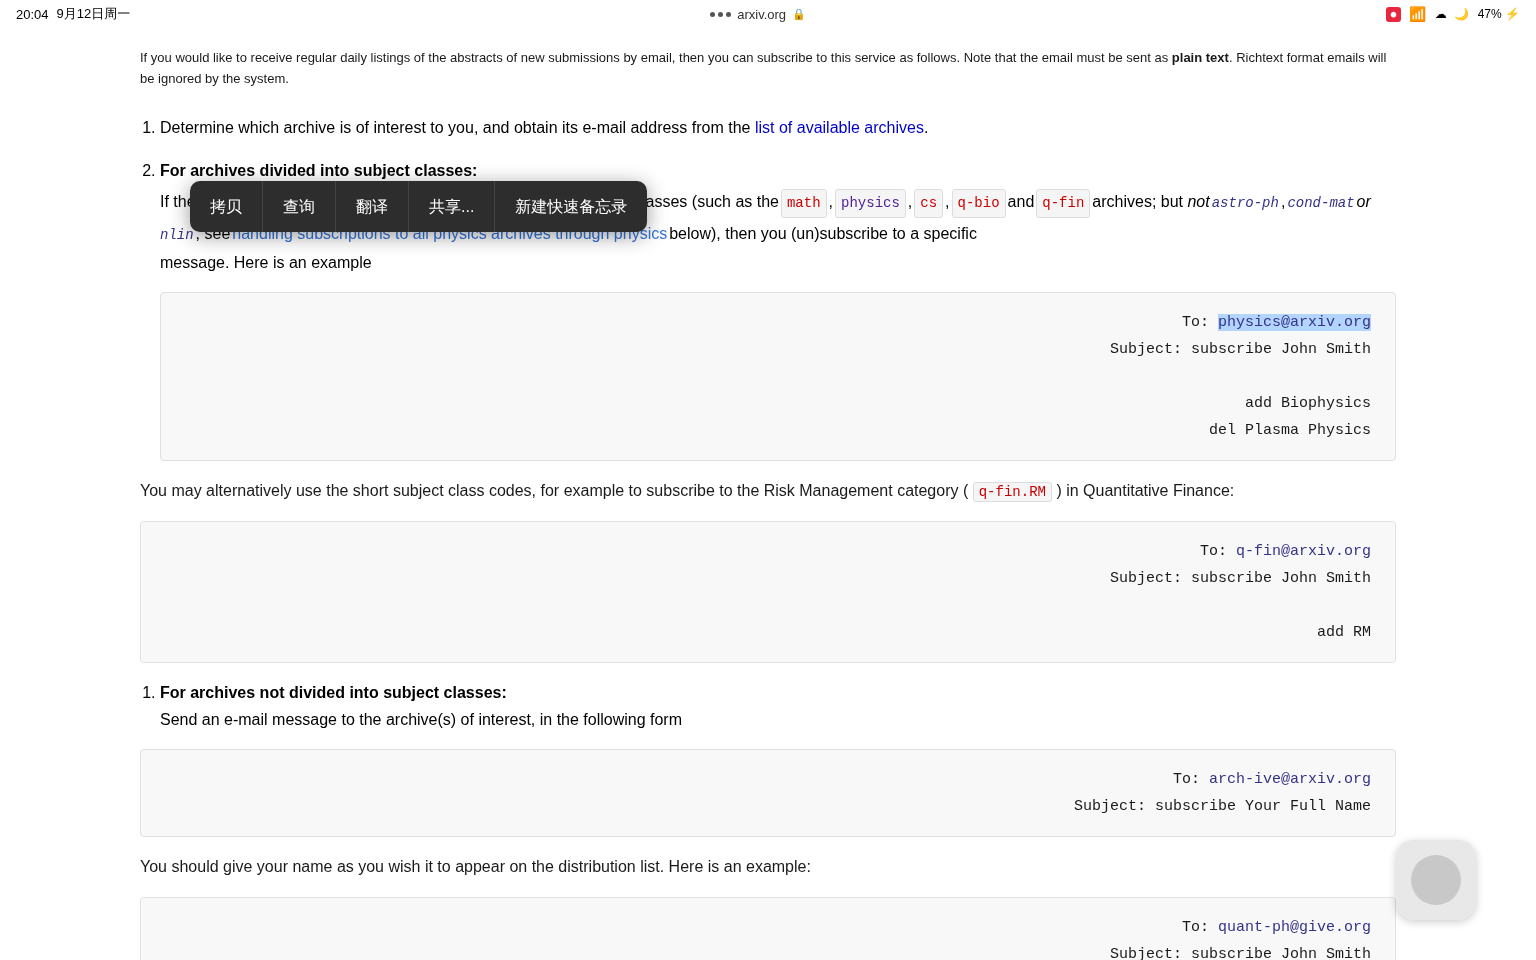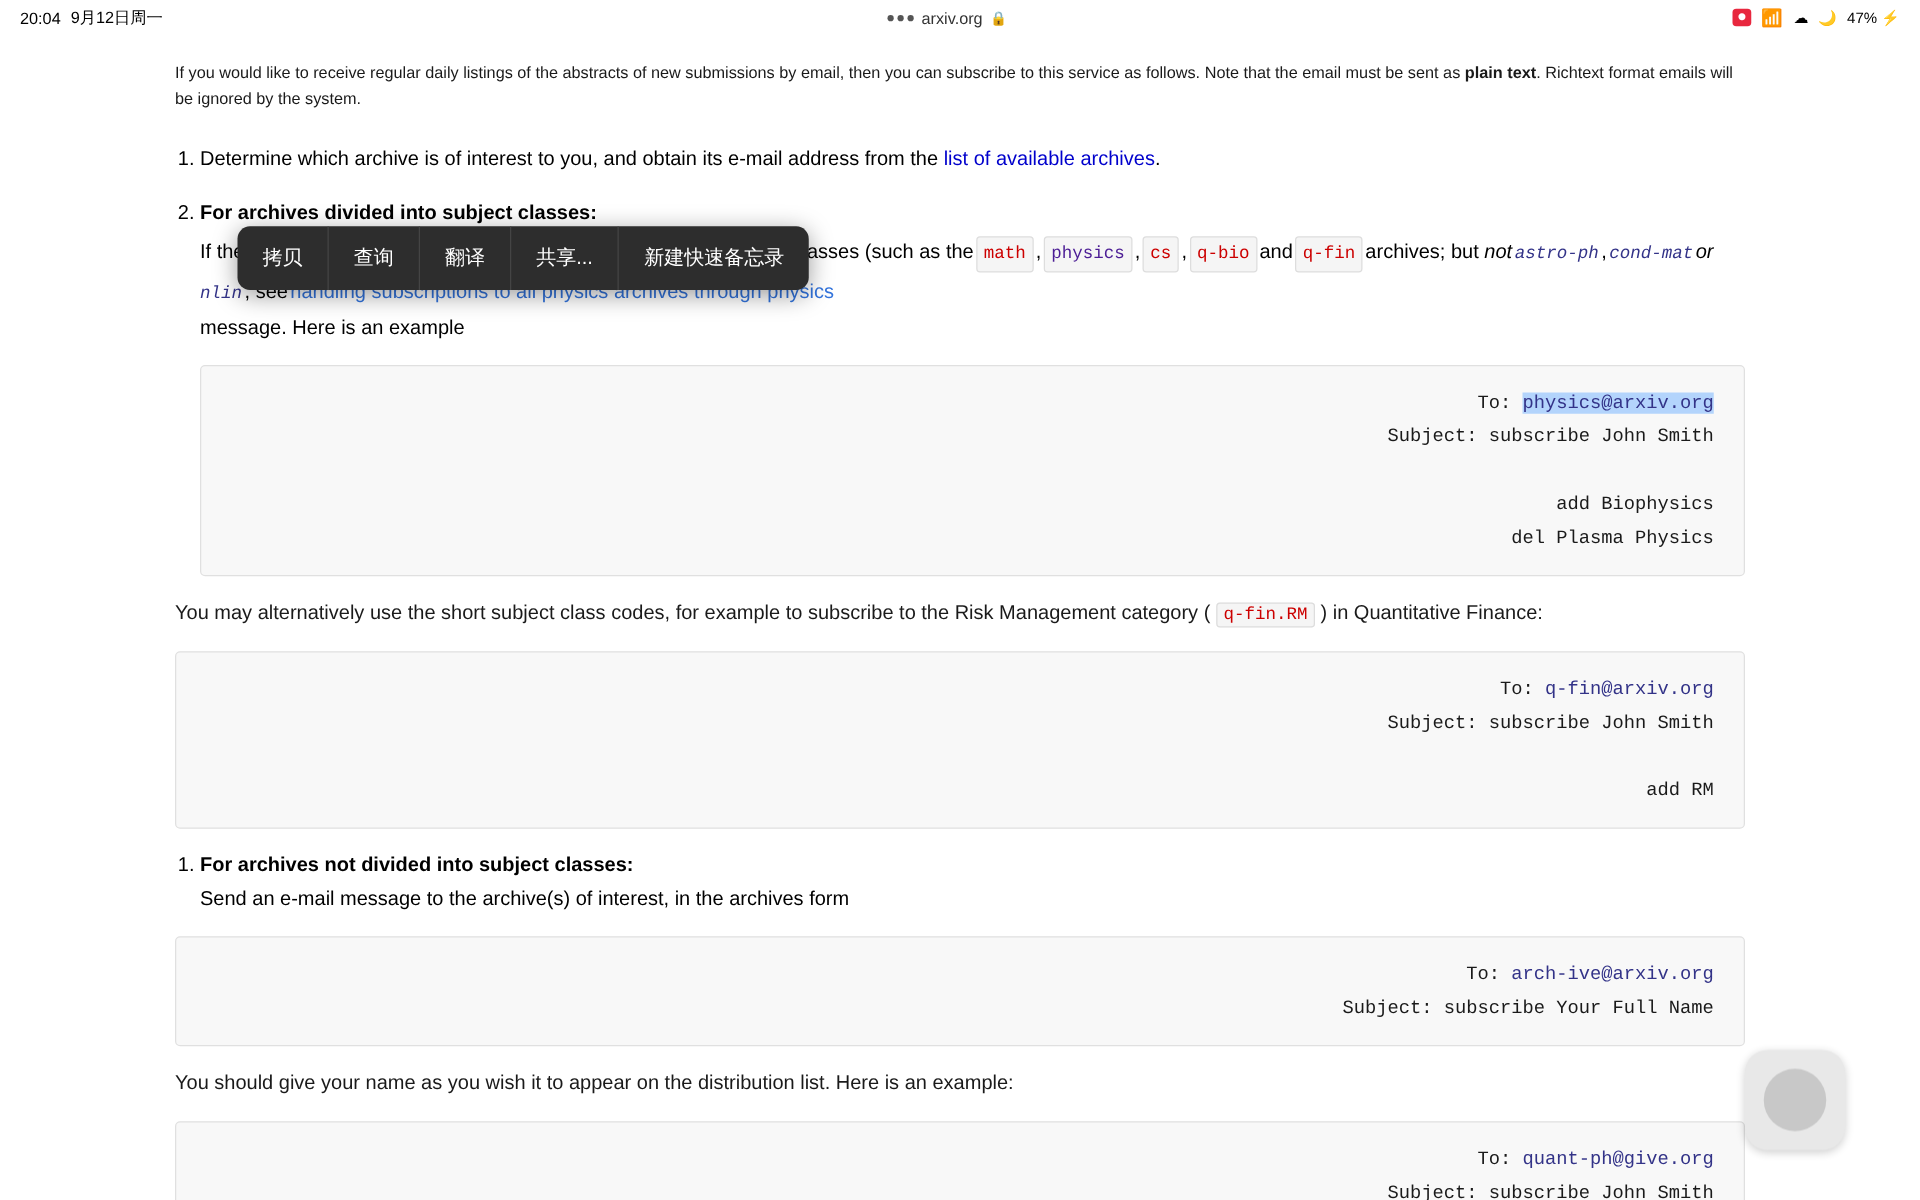"below), then you (un)subscribe to" span { html: none -> <span>below), then you (un)subscribe to a specific</span> }
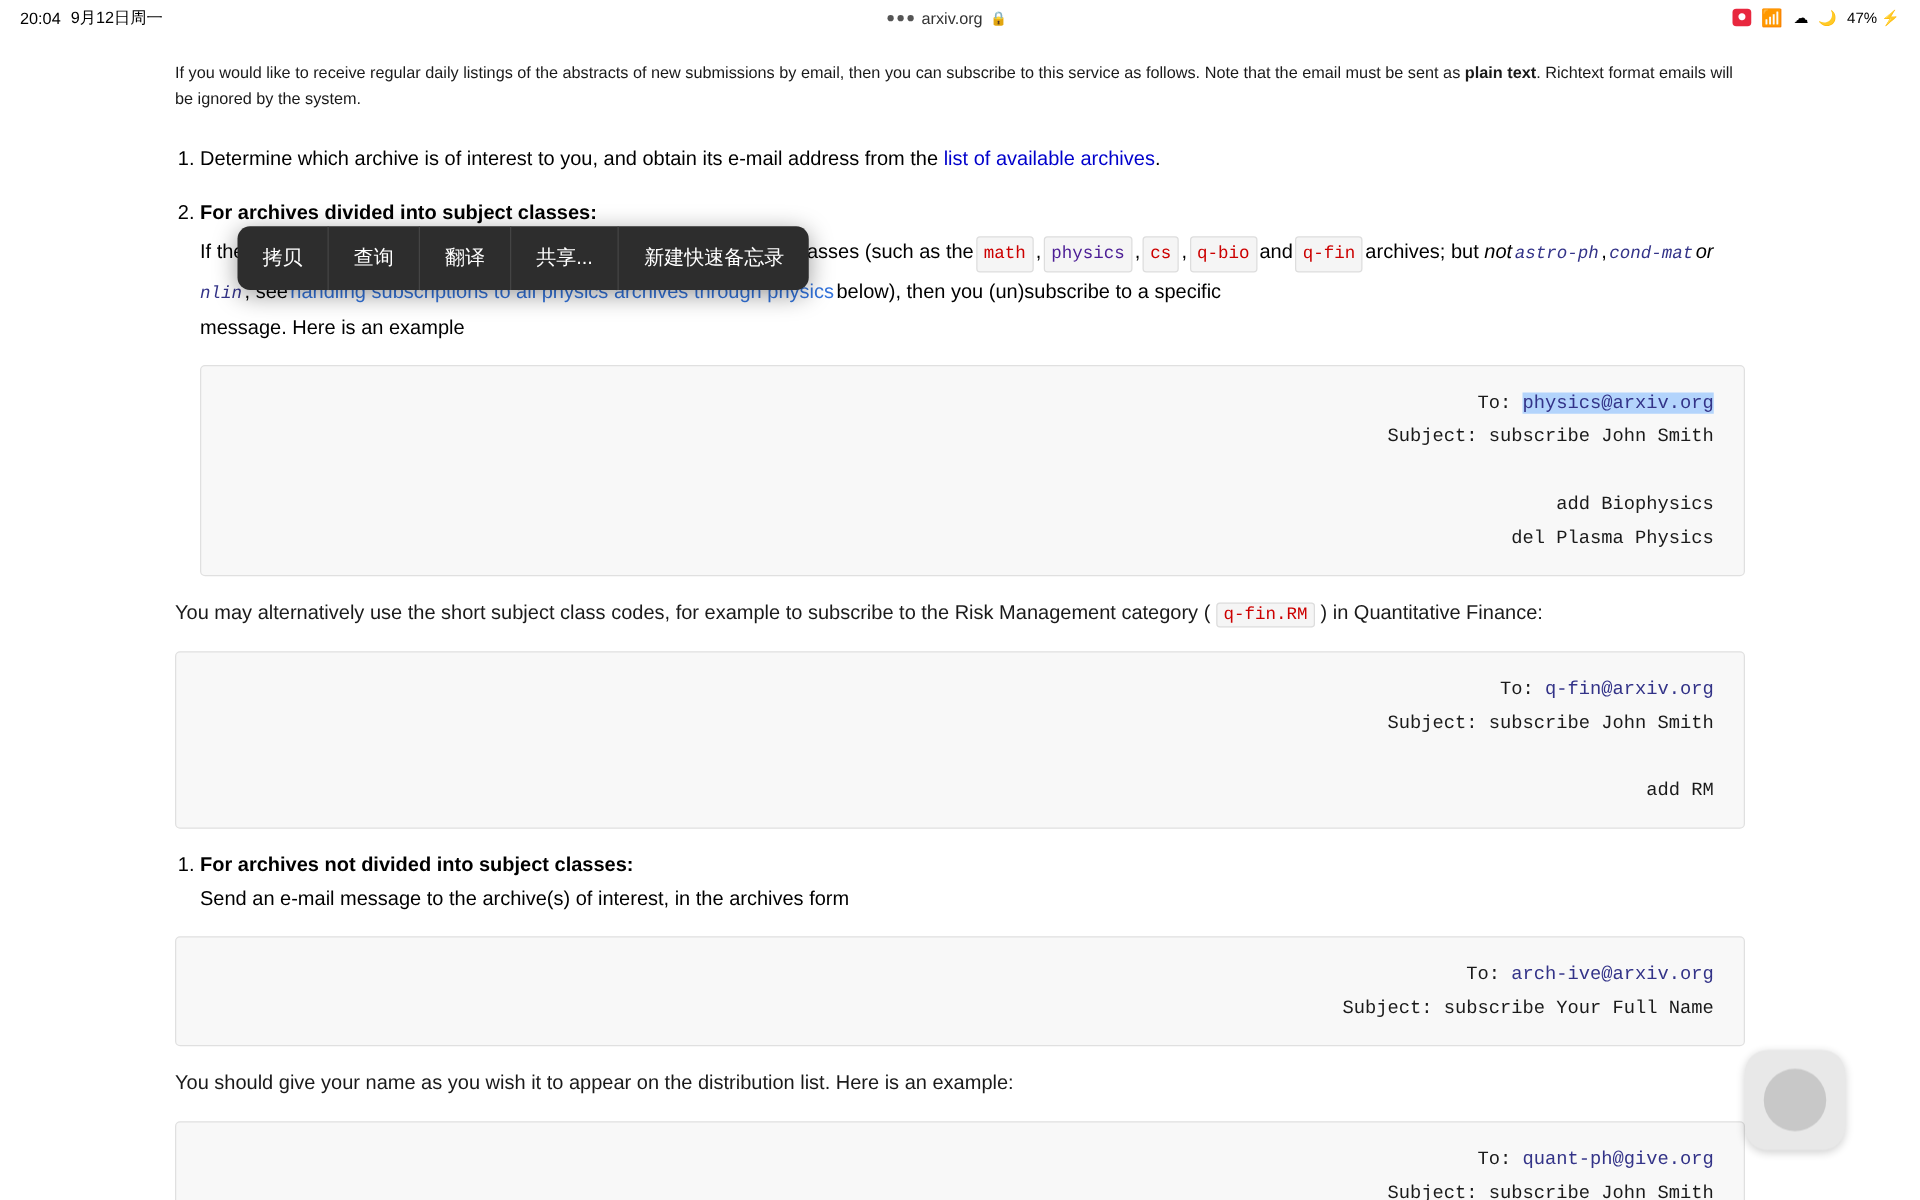"Send an e-mail message to" div { text: archives -> following }
